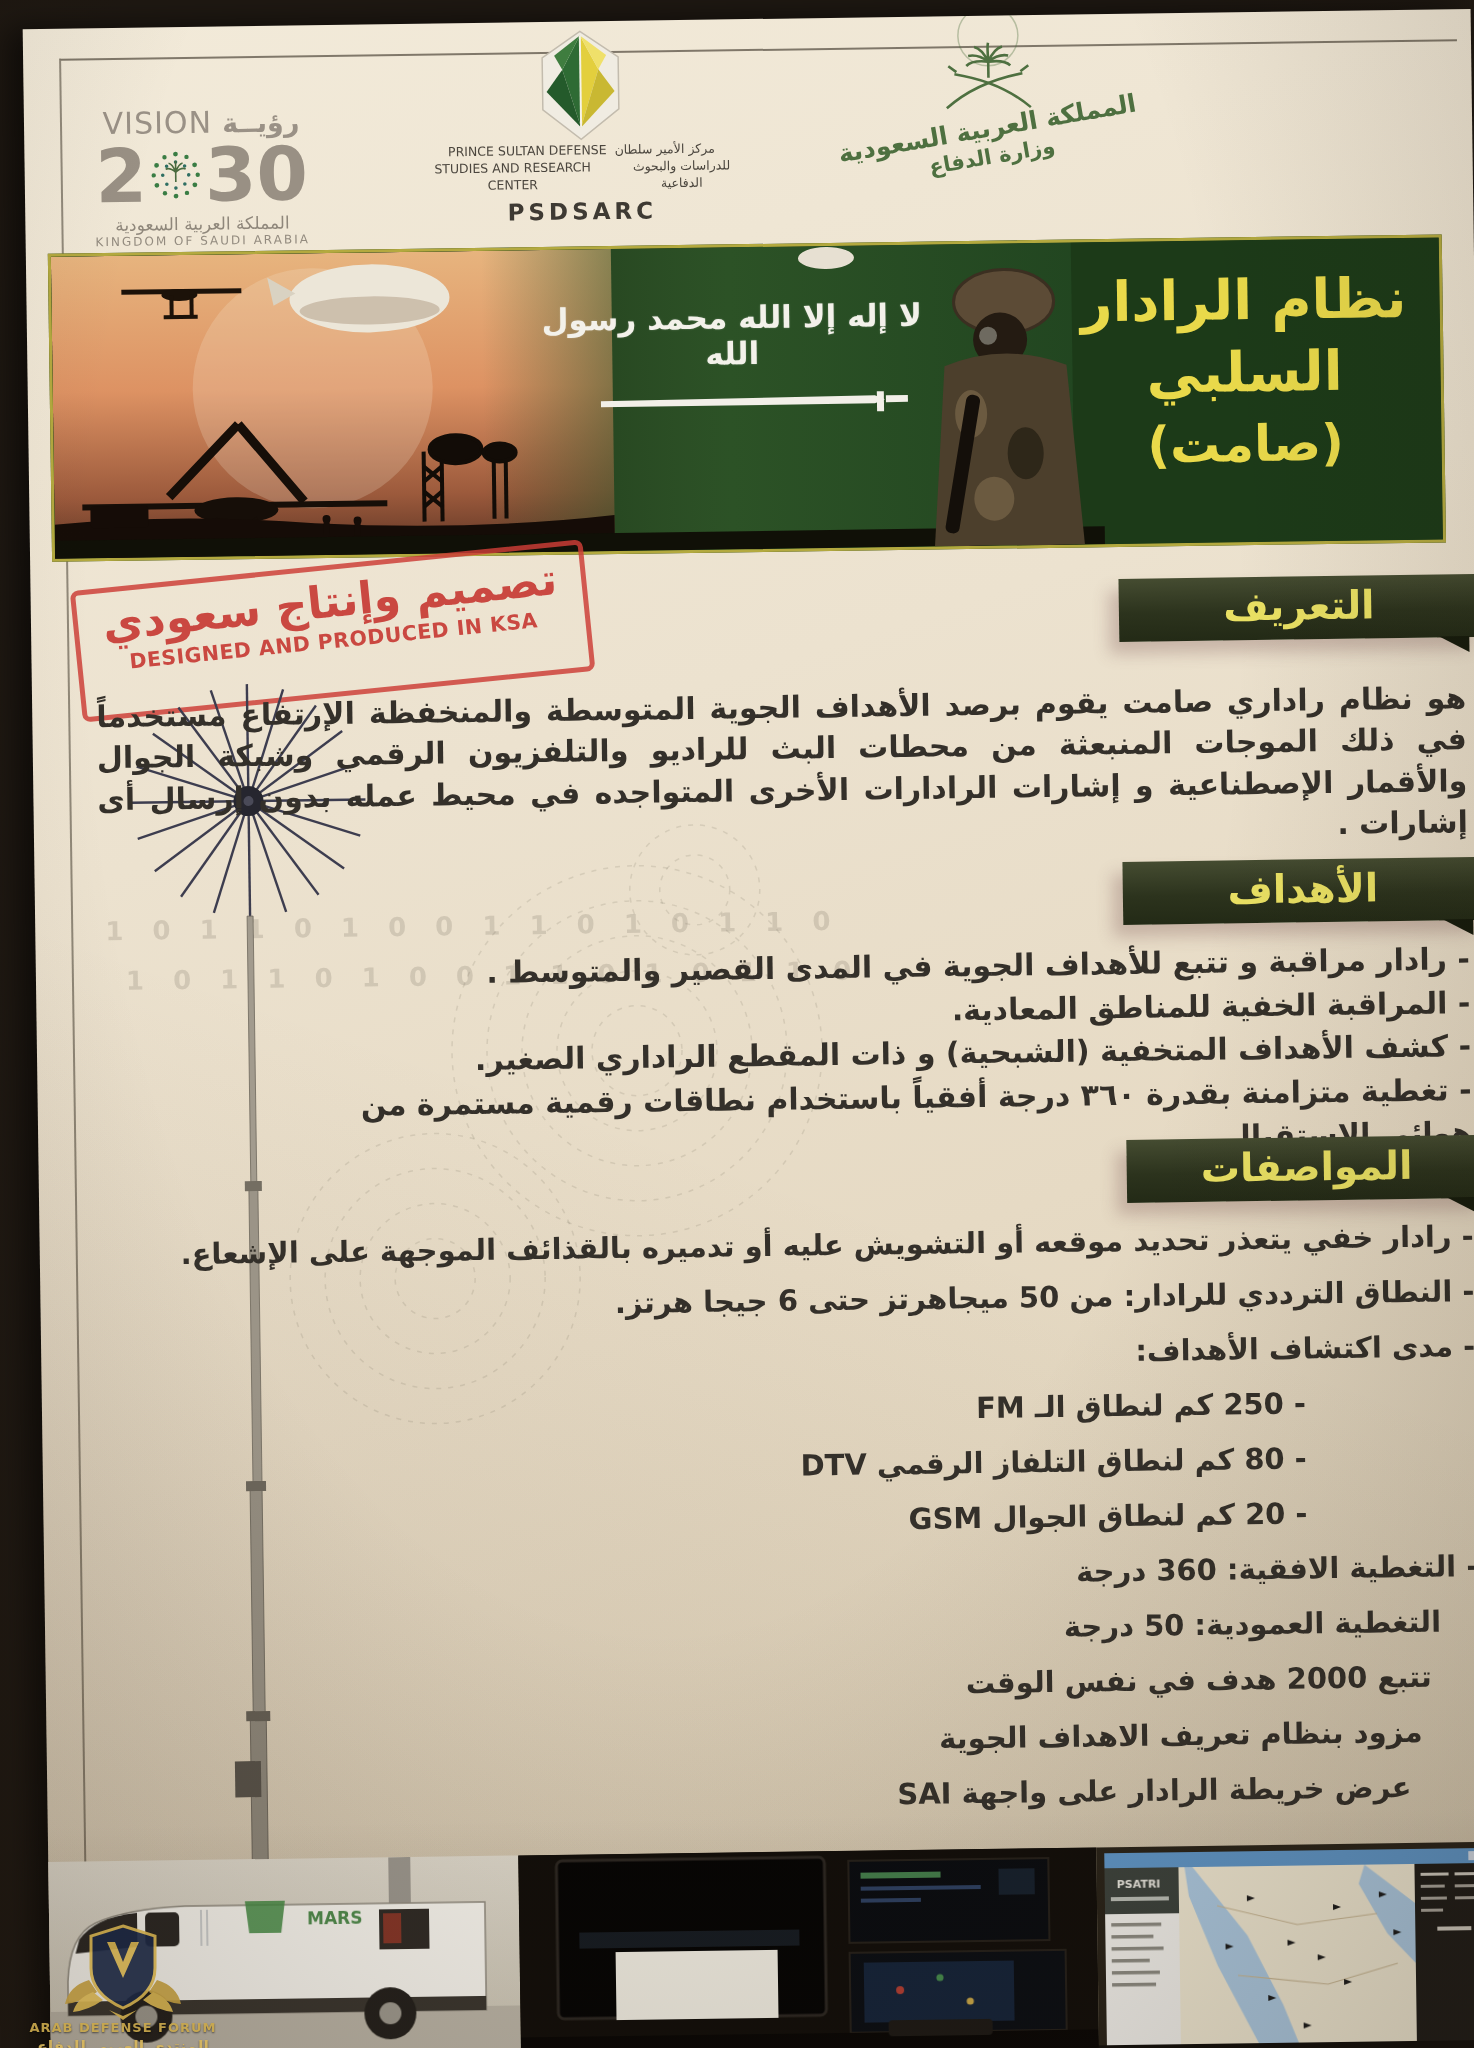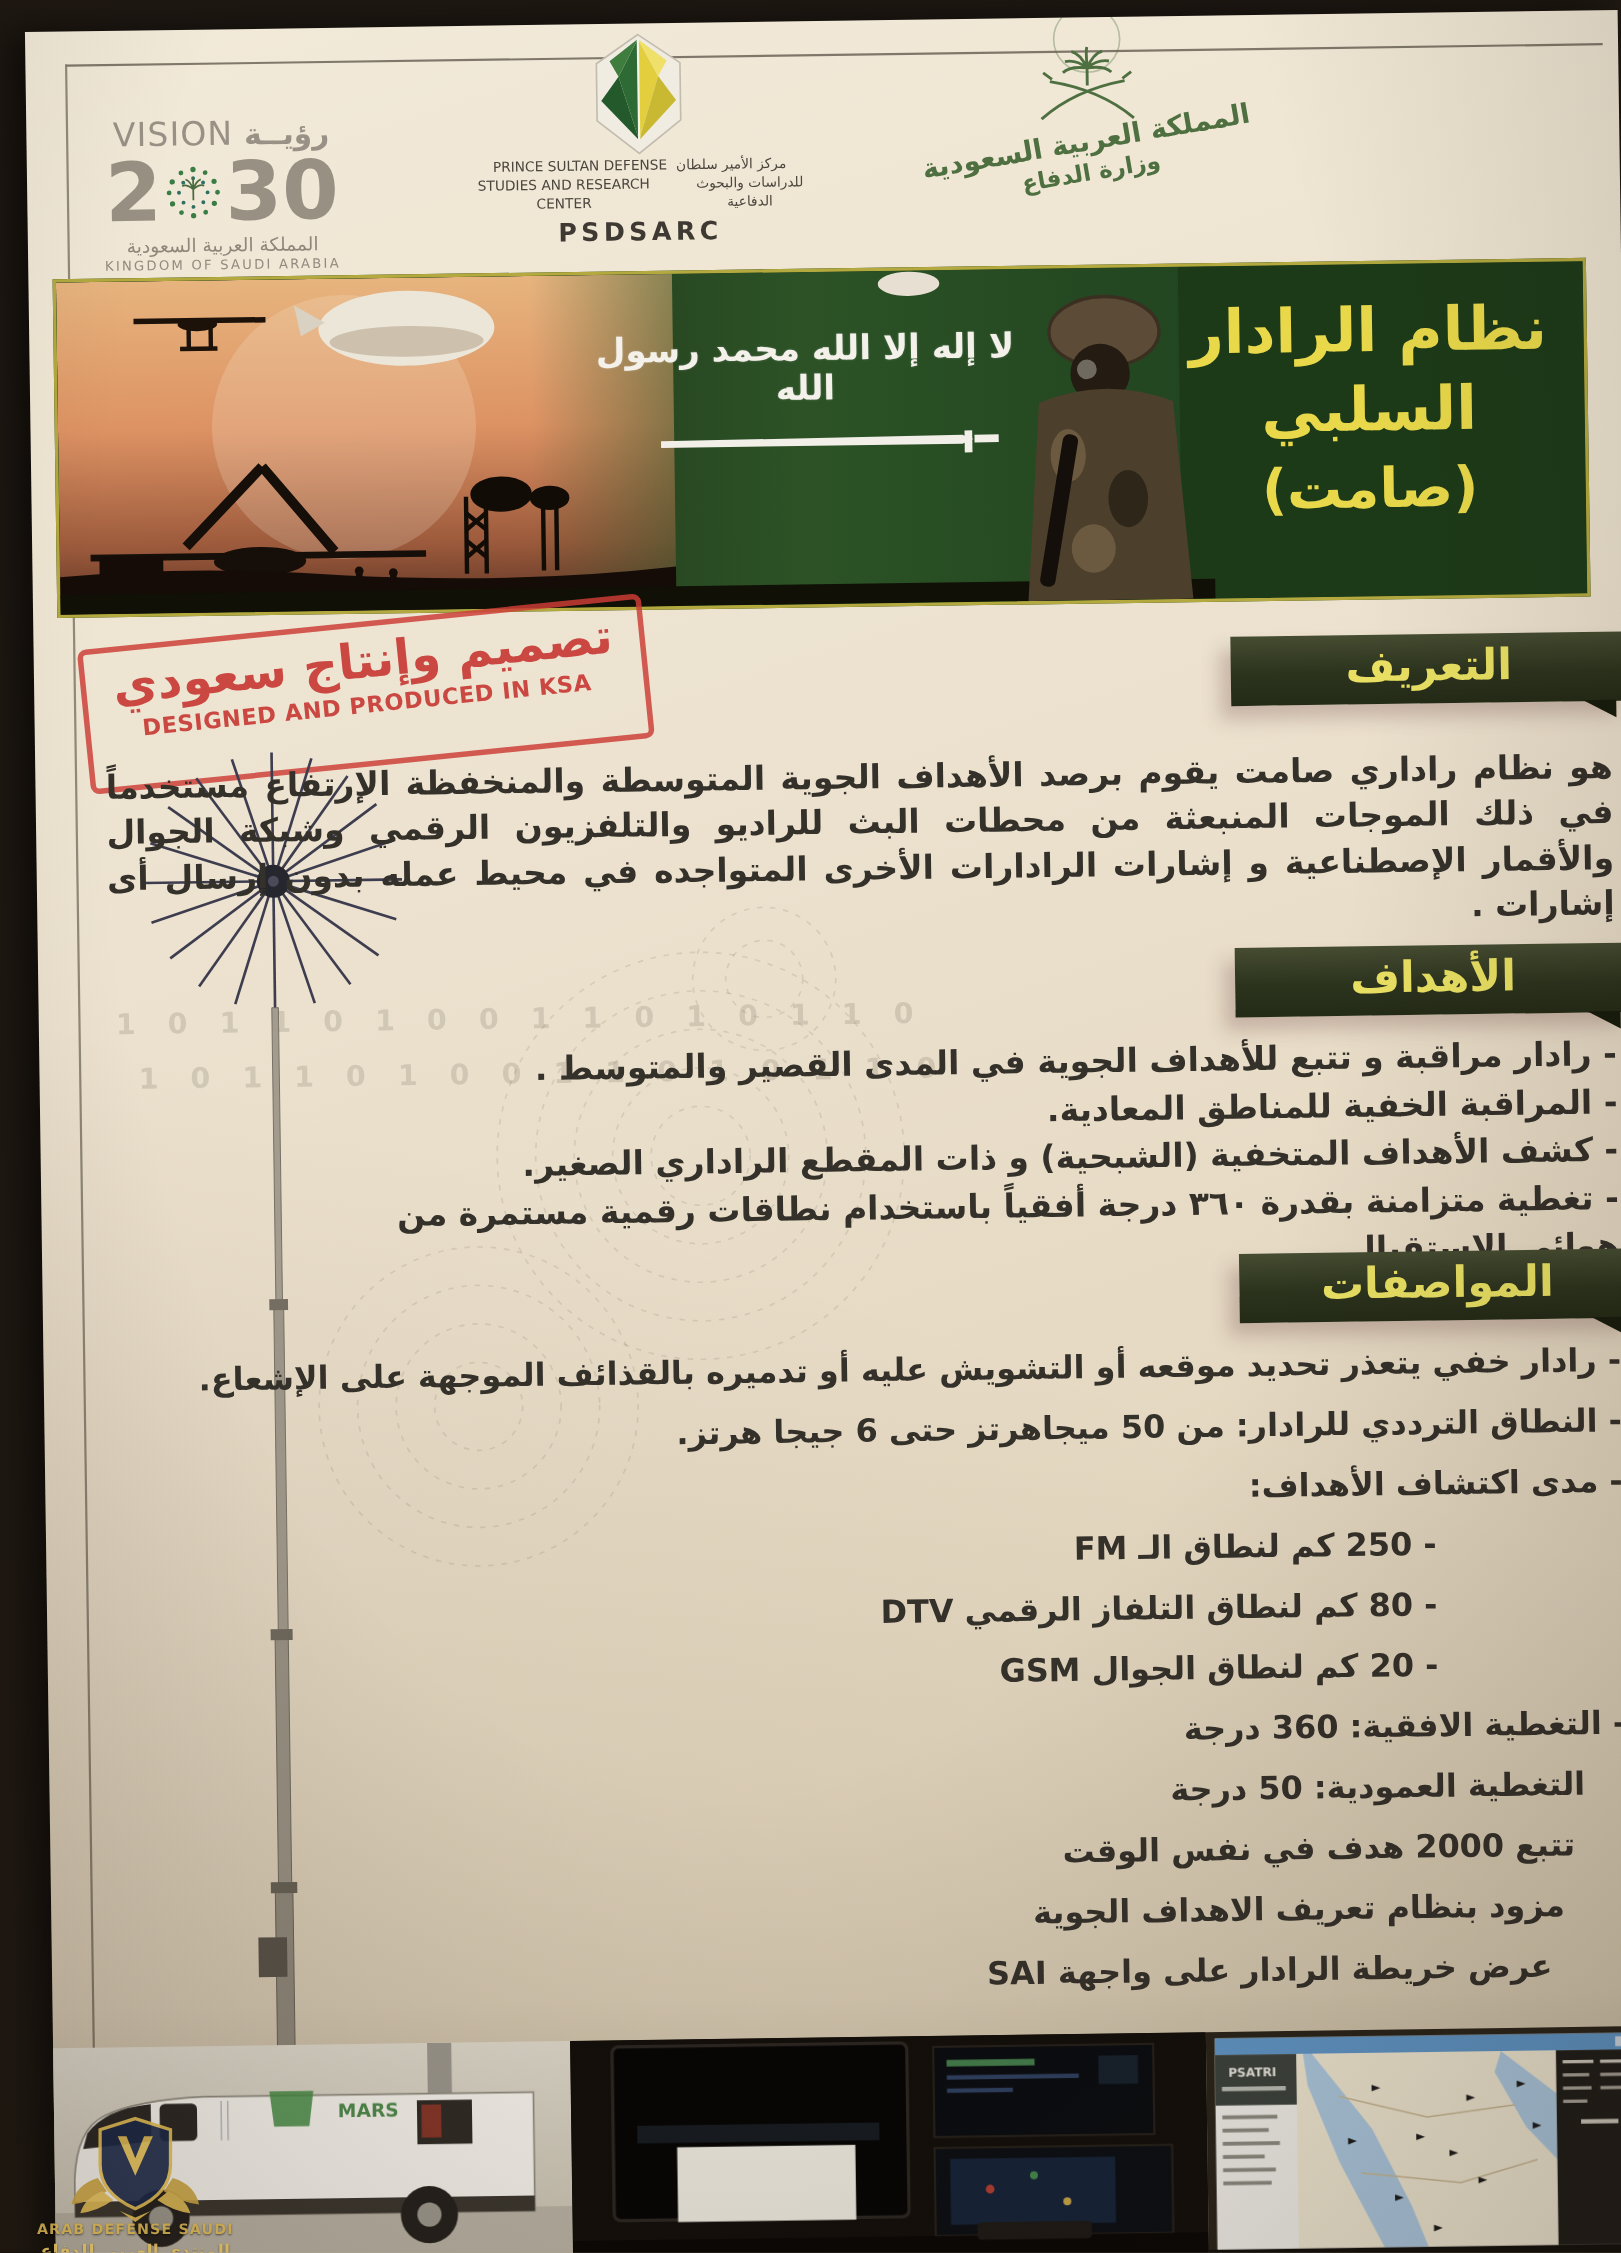"ARAB DEFENSE SAUDI" div.wm-en { text: SAUDI -> FORUM }
